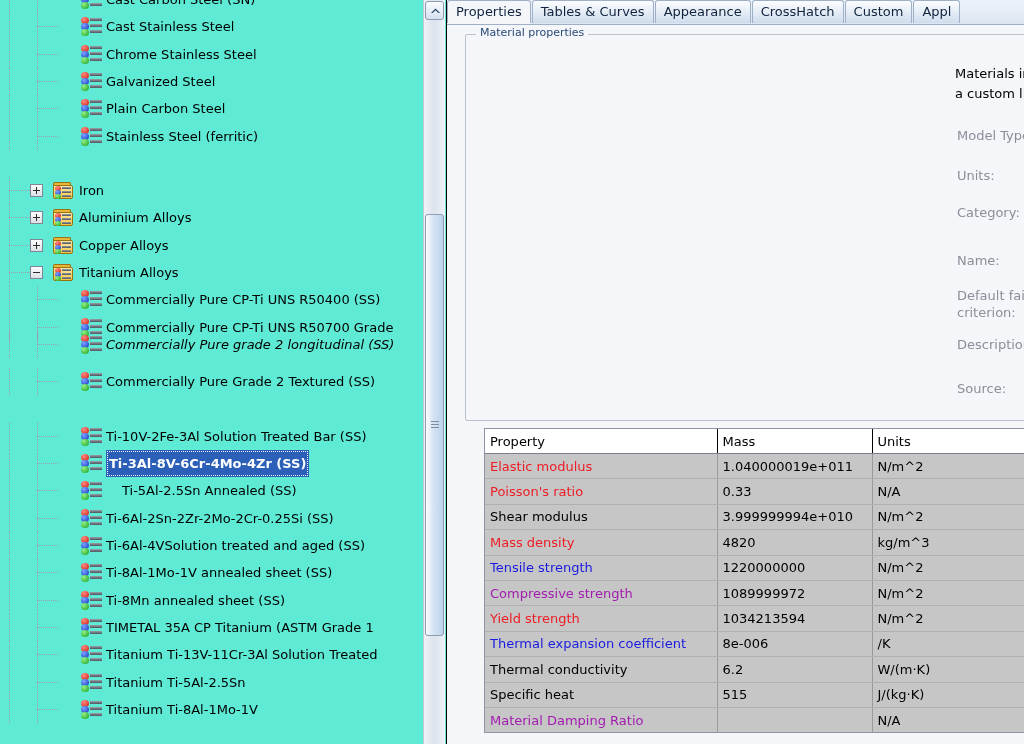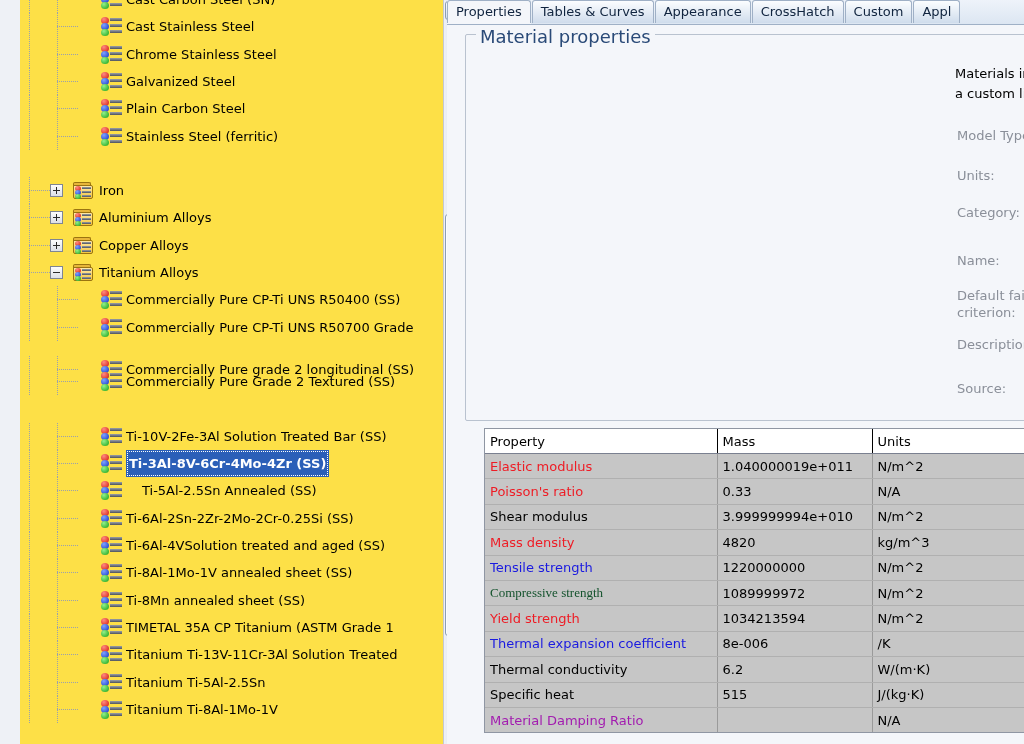"Cast Stainless Steel" #tree-panel { background: #fde047 -> #5eead4; margin-left: 20px -> none }
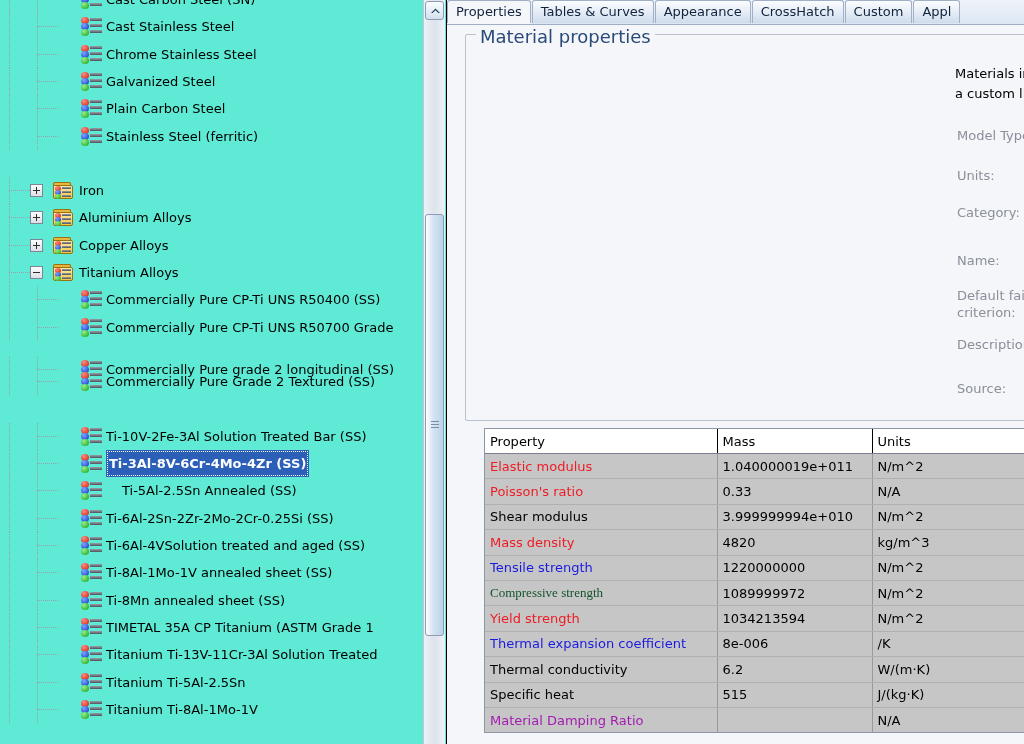"Material properties" #matprops-legend { font-size: 18px -> 11px }
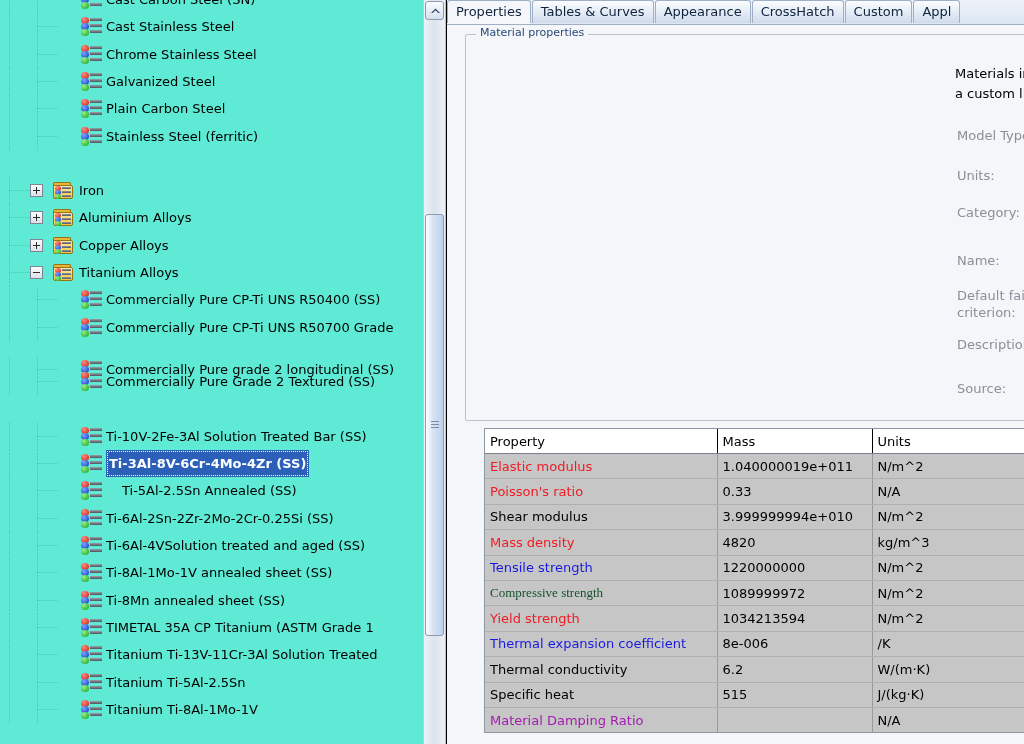"Commercially Pure grade 2 longitudinal" div.tree-row { font-style: none -> italic; top: 356px -> 331px }
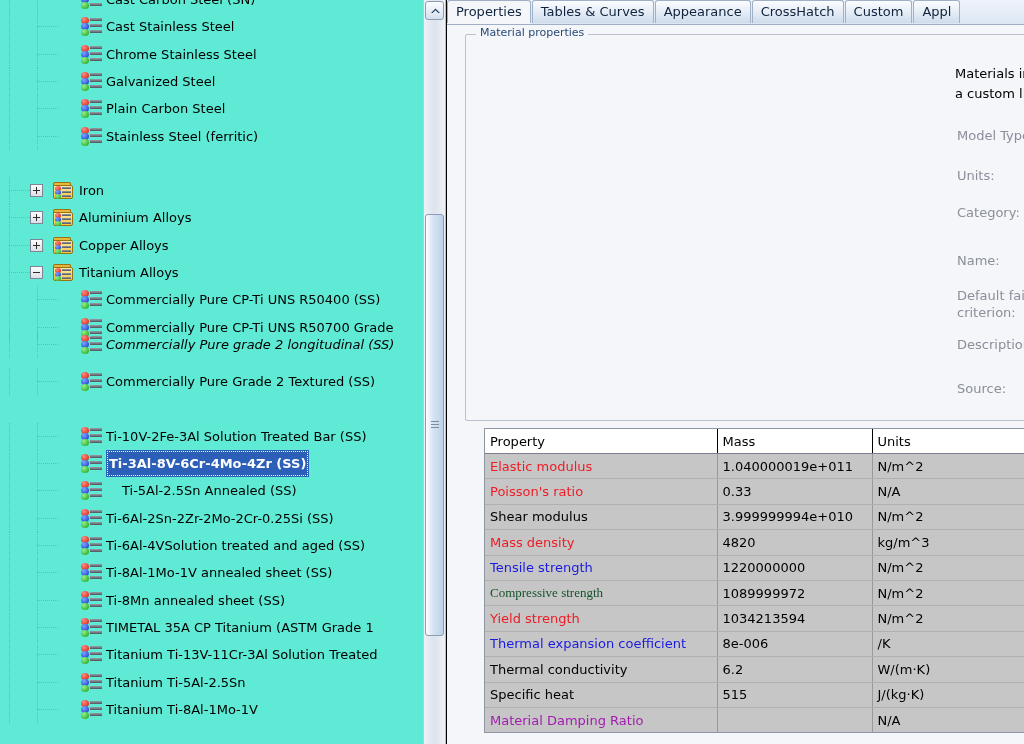"Compressive strength" td { color: #14532d -> #a21caf; font-family: Liberation Serif, serif -> none }
